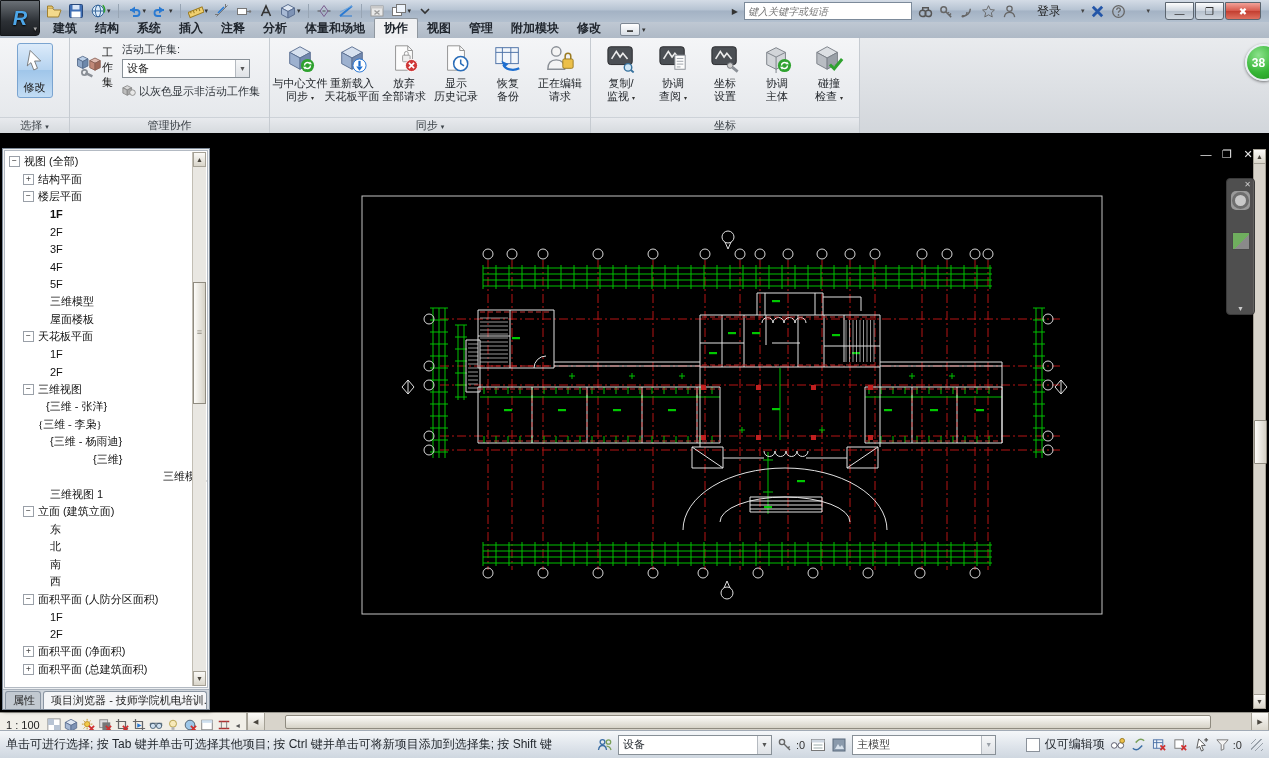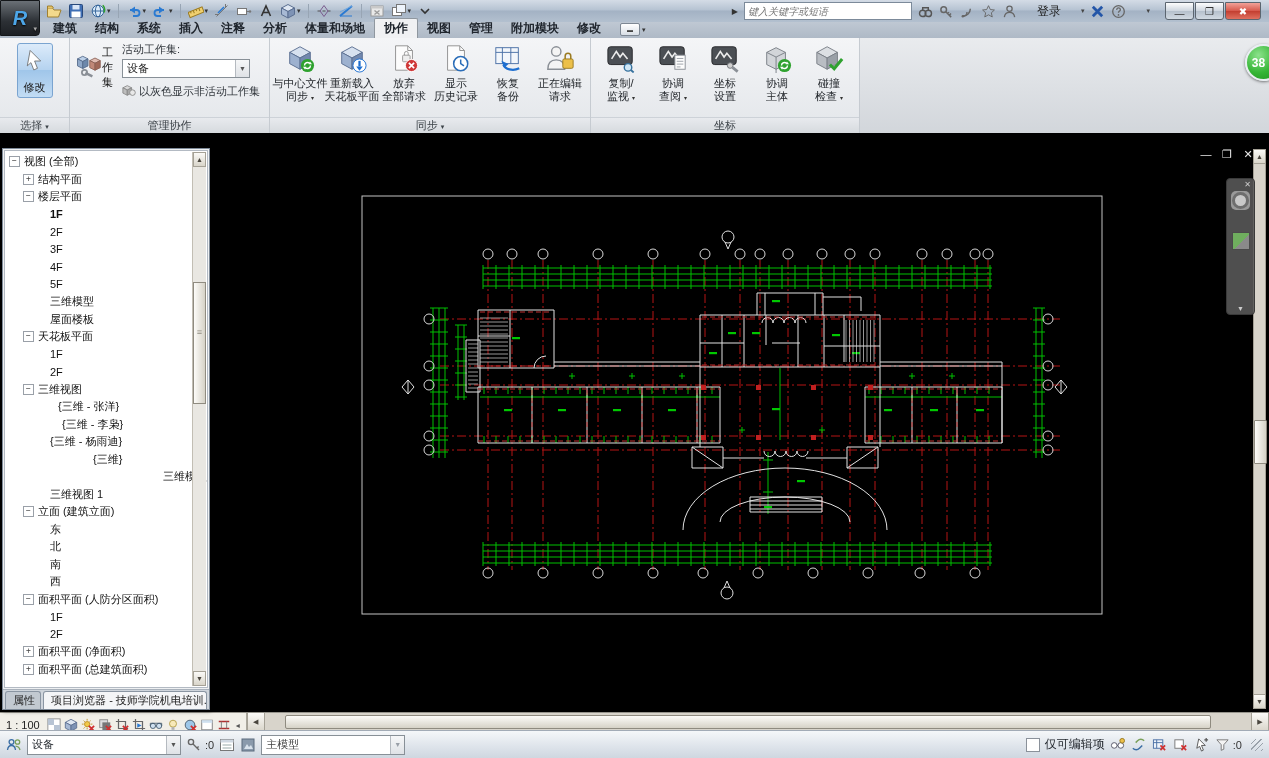"{三维 - 张洋}" div.trow { padding-left: 40px -> 28px }
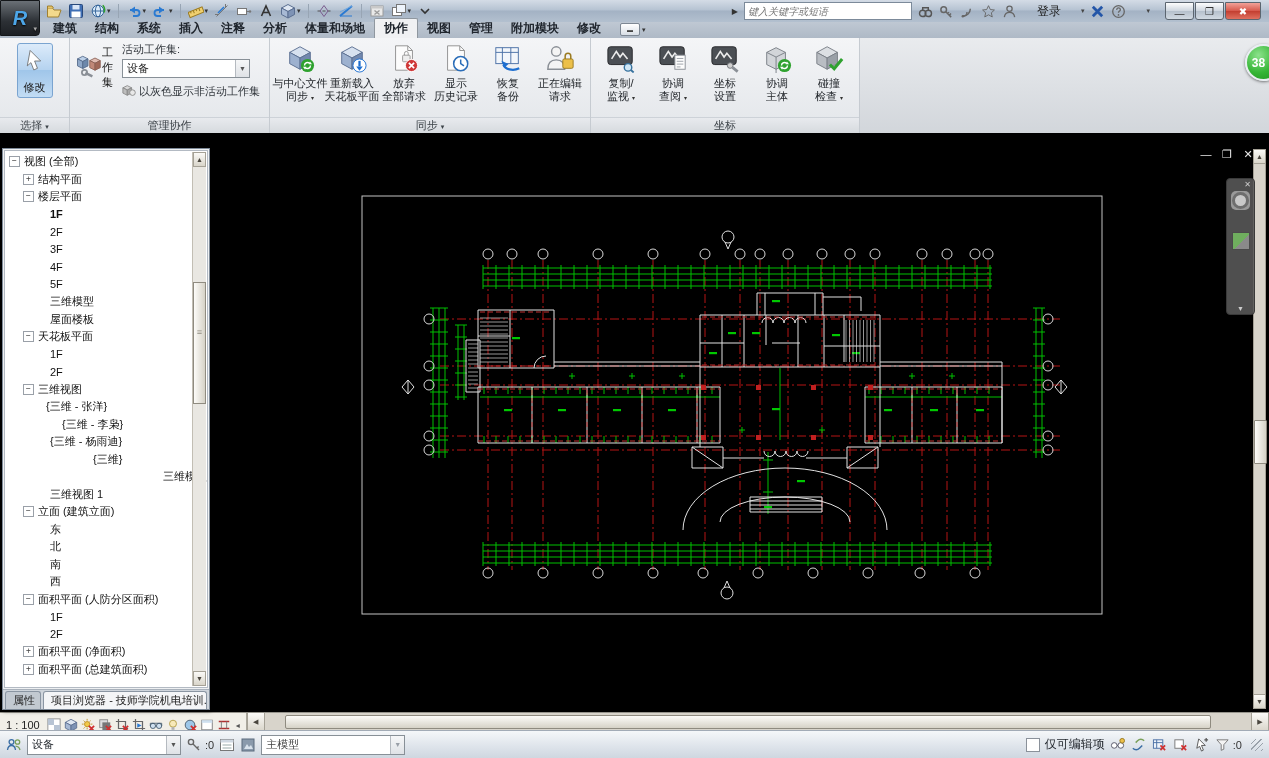"{三维 - 李枭}" div.trow { font-family: none -> Liberation Serif, serif; padding-left: 44px -> 20px }
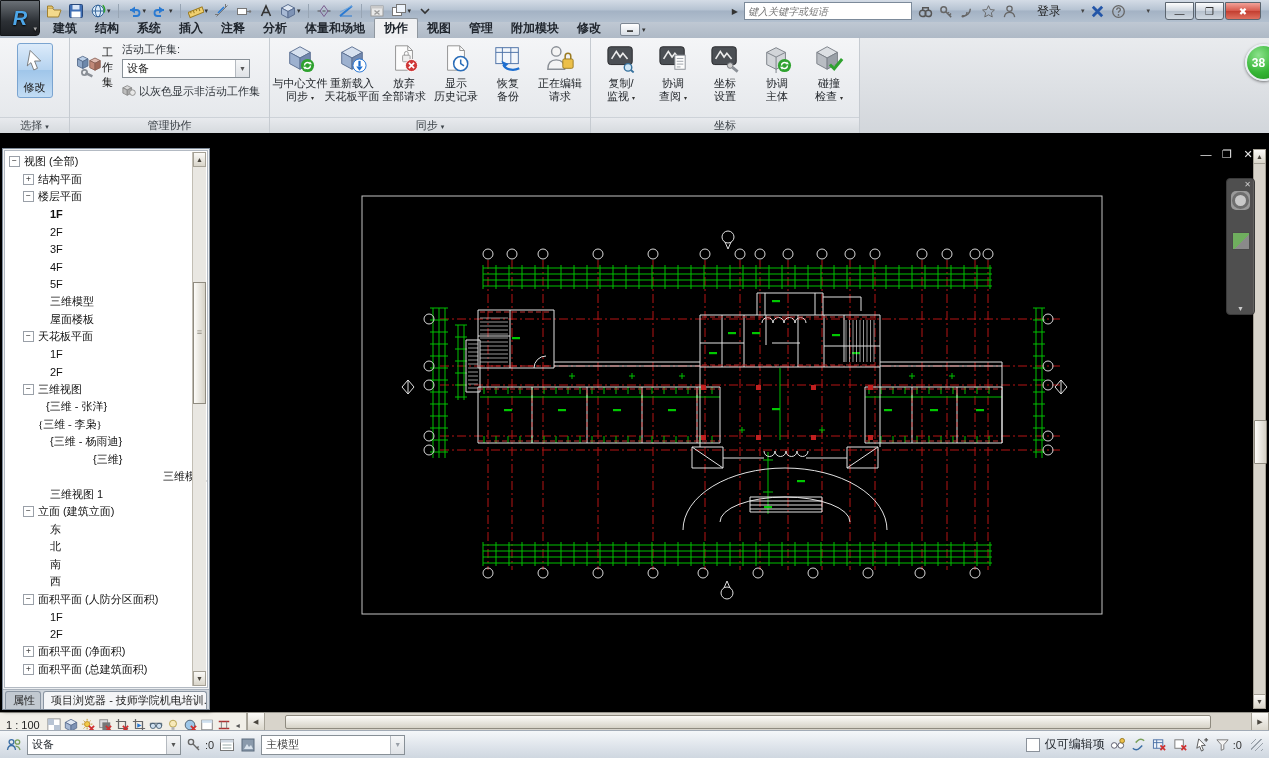"单击可进行选择; 按 Tab 键并单击可选择其他项目; 按" span { html: none -> <span>单击可进行选择; 按 Tab 键并单击可选择其他项目; 按 Ctrl 键并单击可将新项目添加到选择集; 按 Shift 键</span> }
